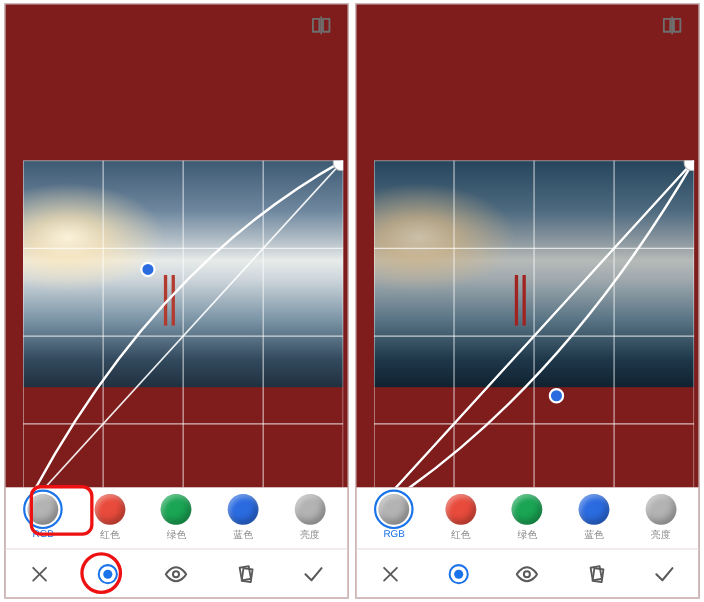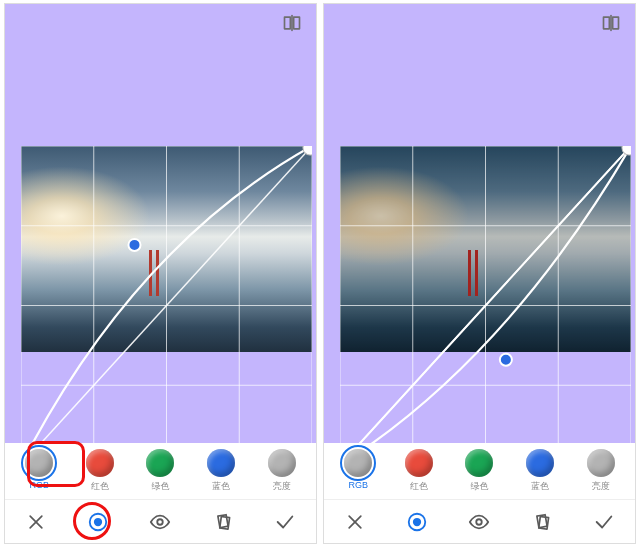"RGB" .pane { background: #c4b5fd -> #7f1d1d }
